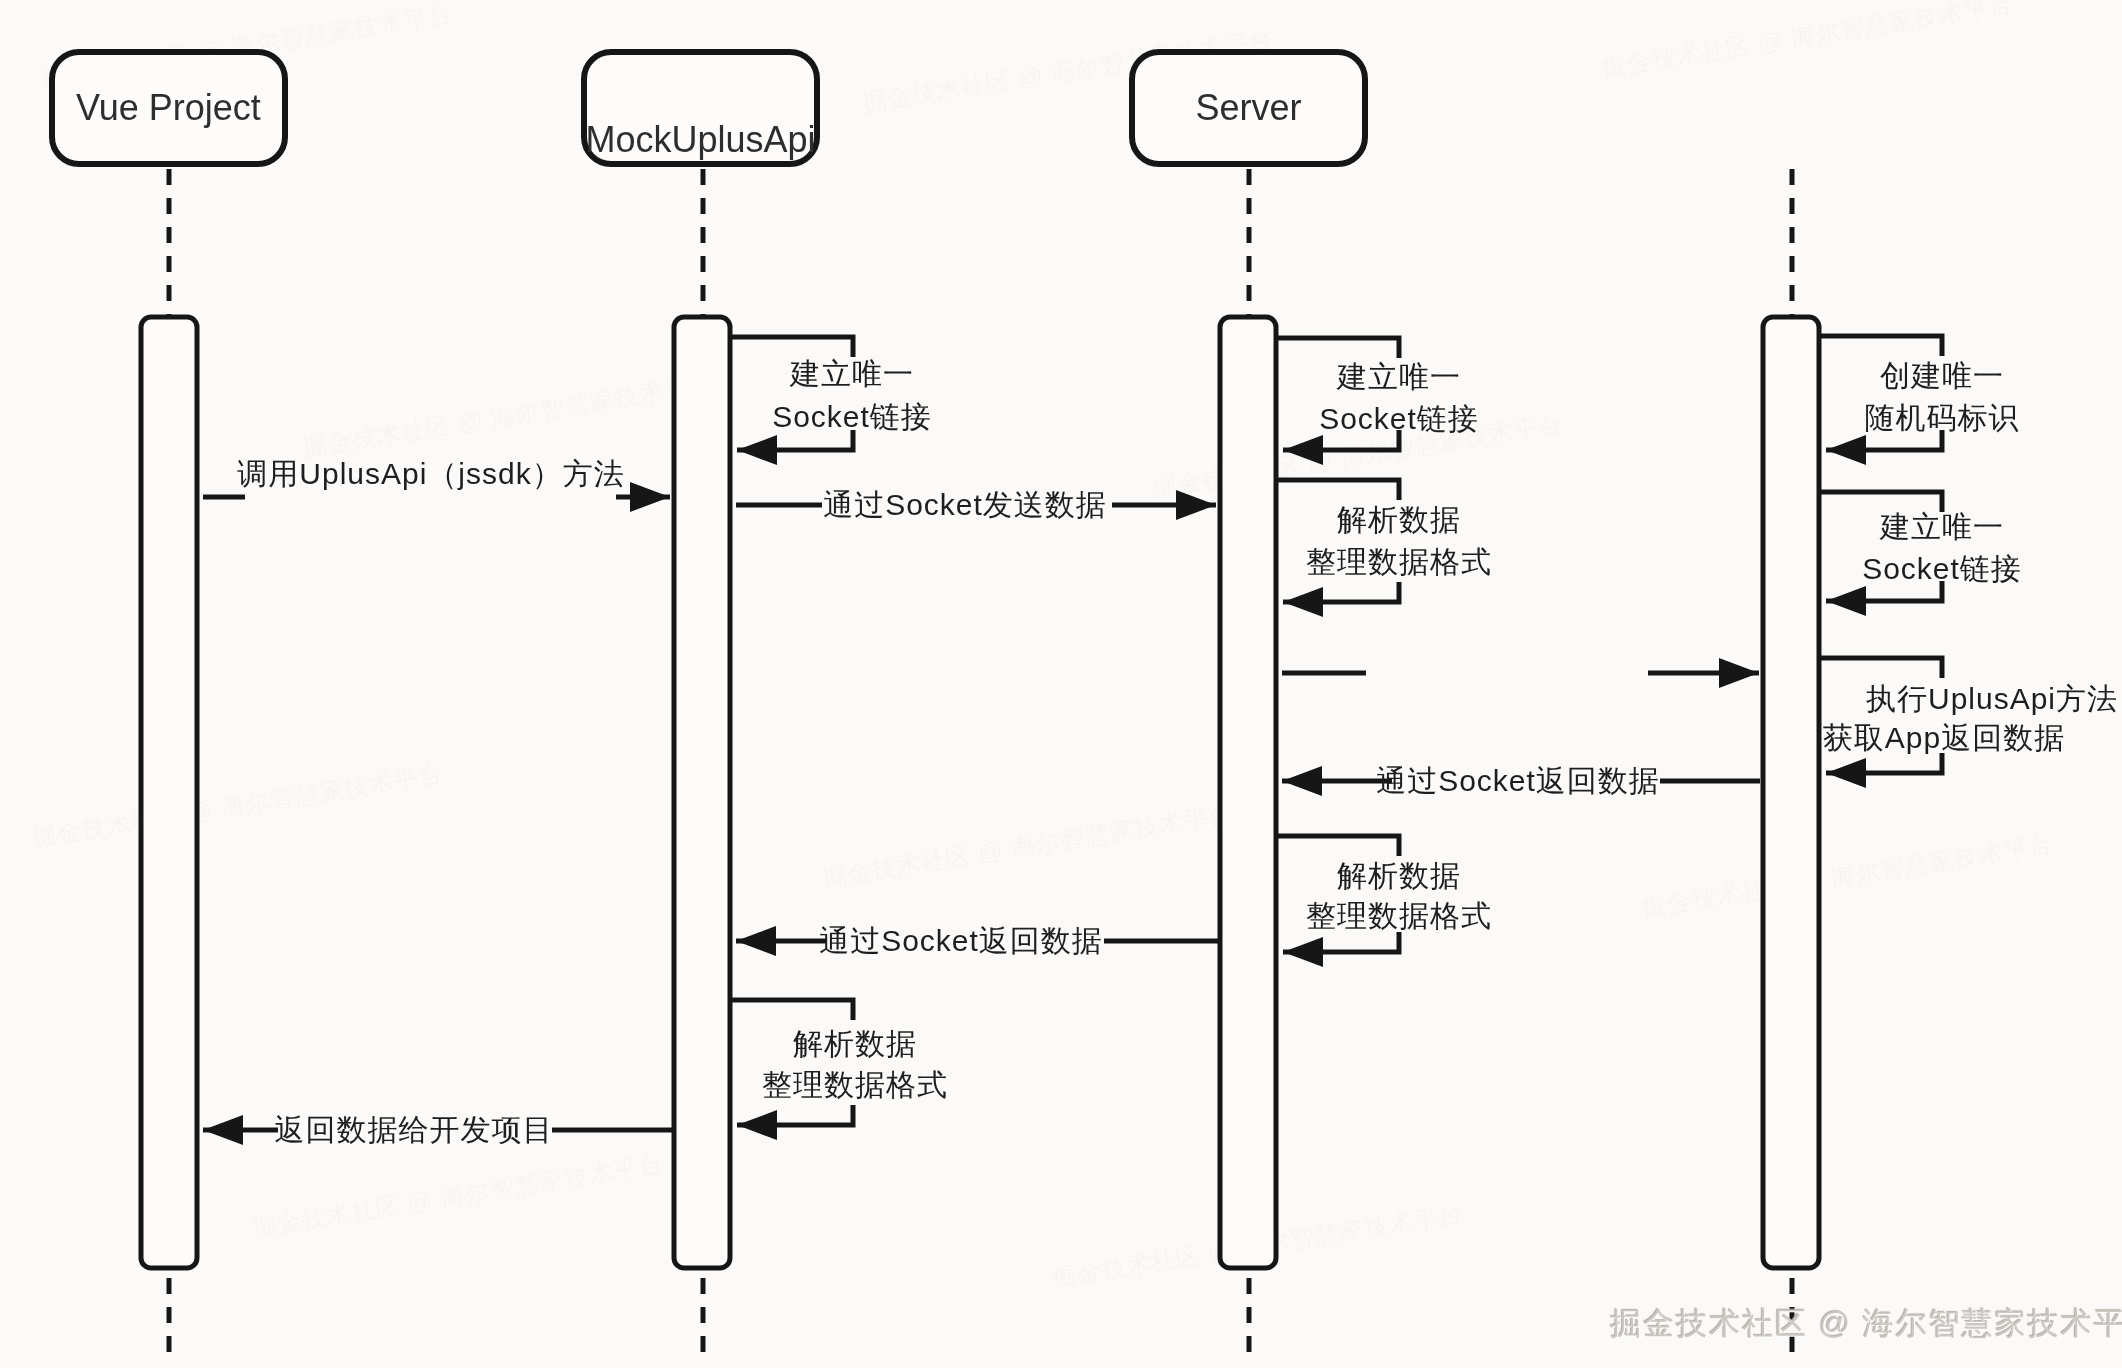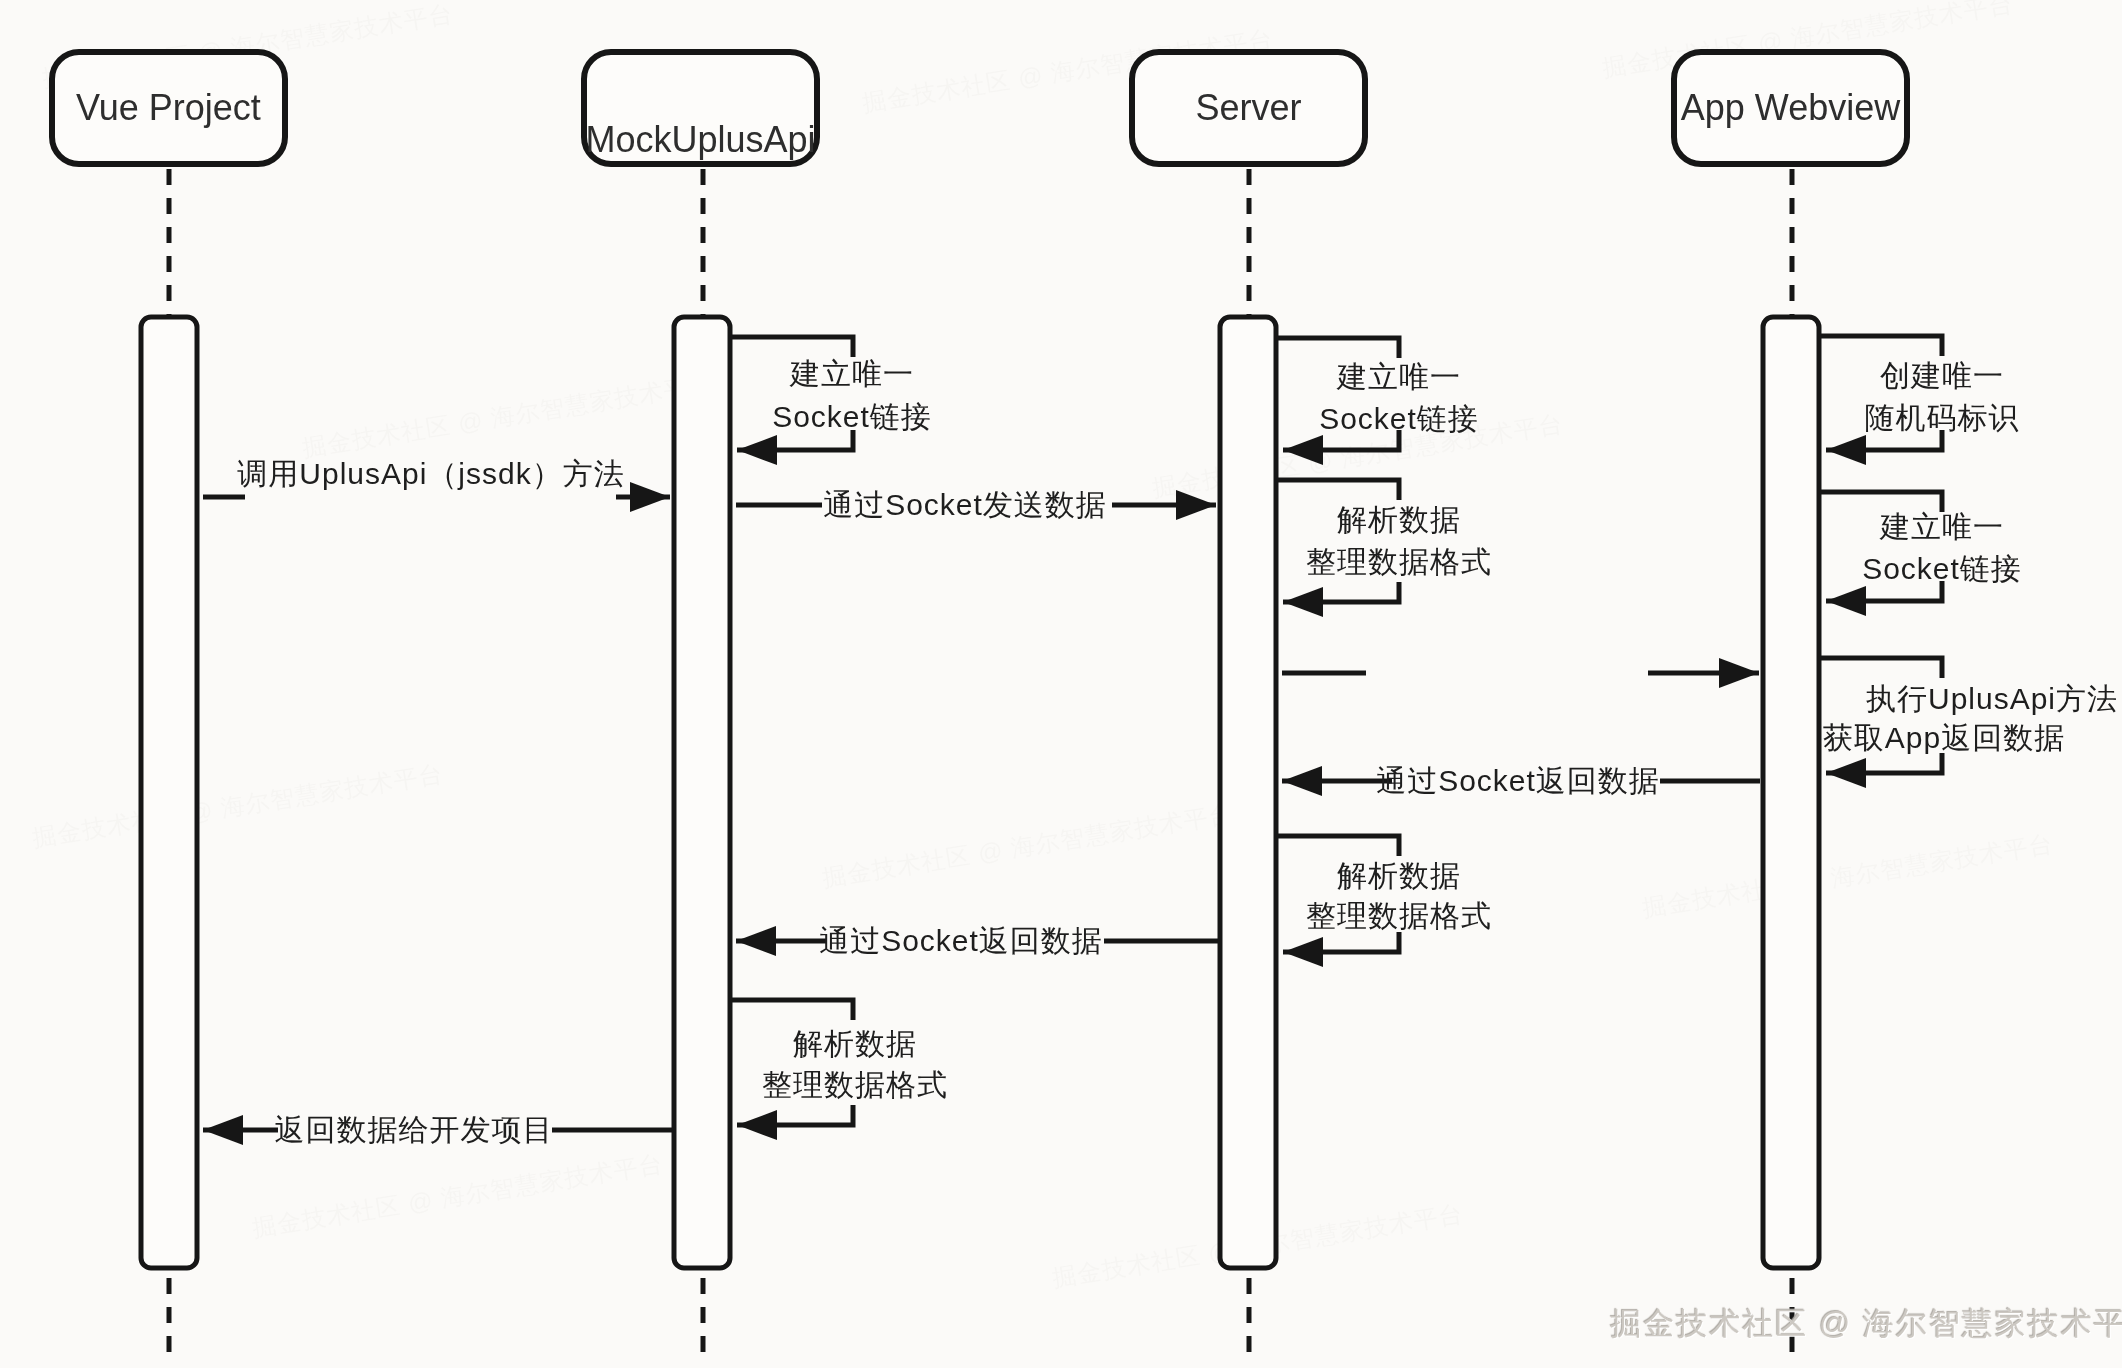"App Webview" div.actor { html: <div> <span>App Webview</span> </div> -> none }
